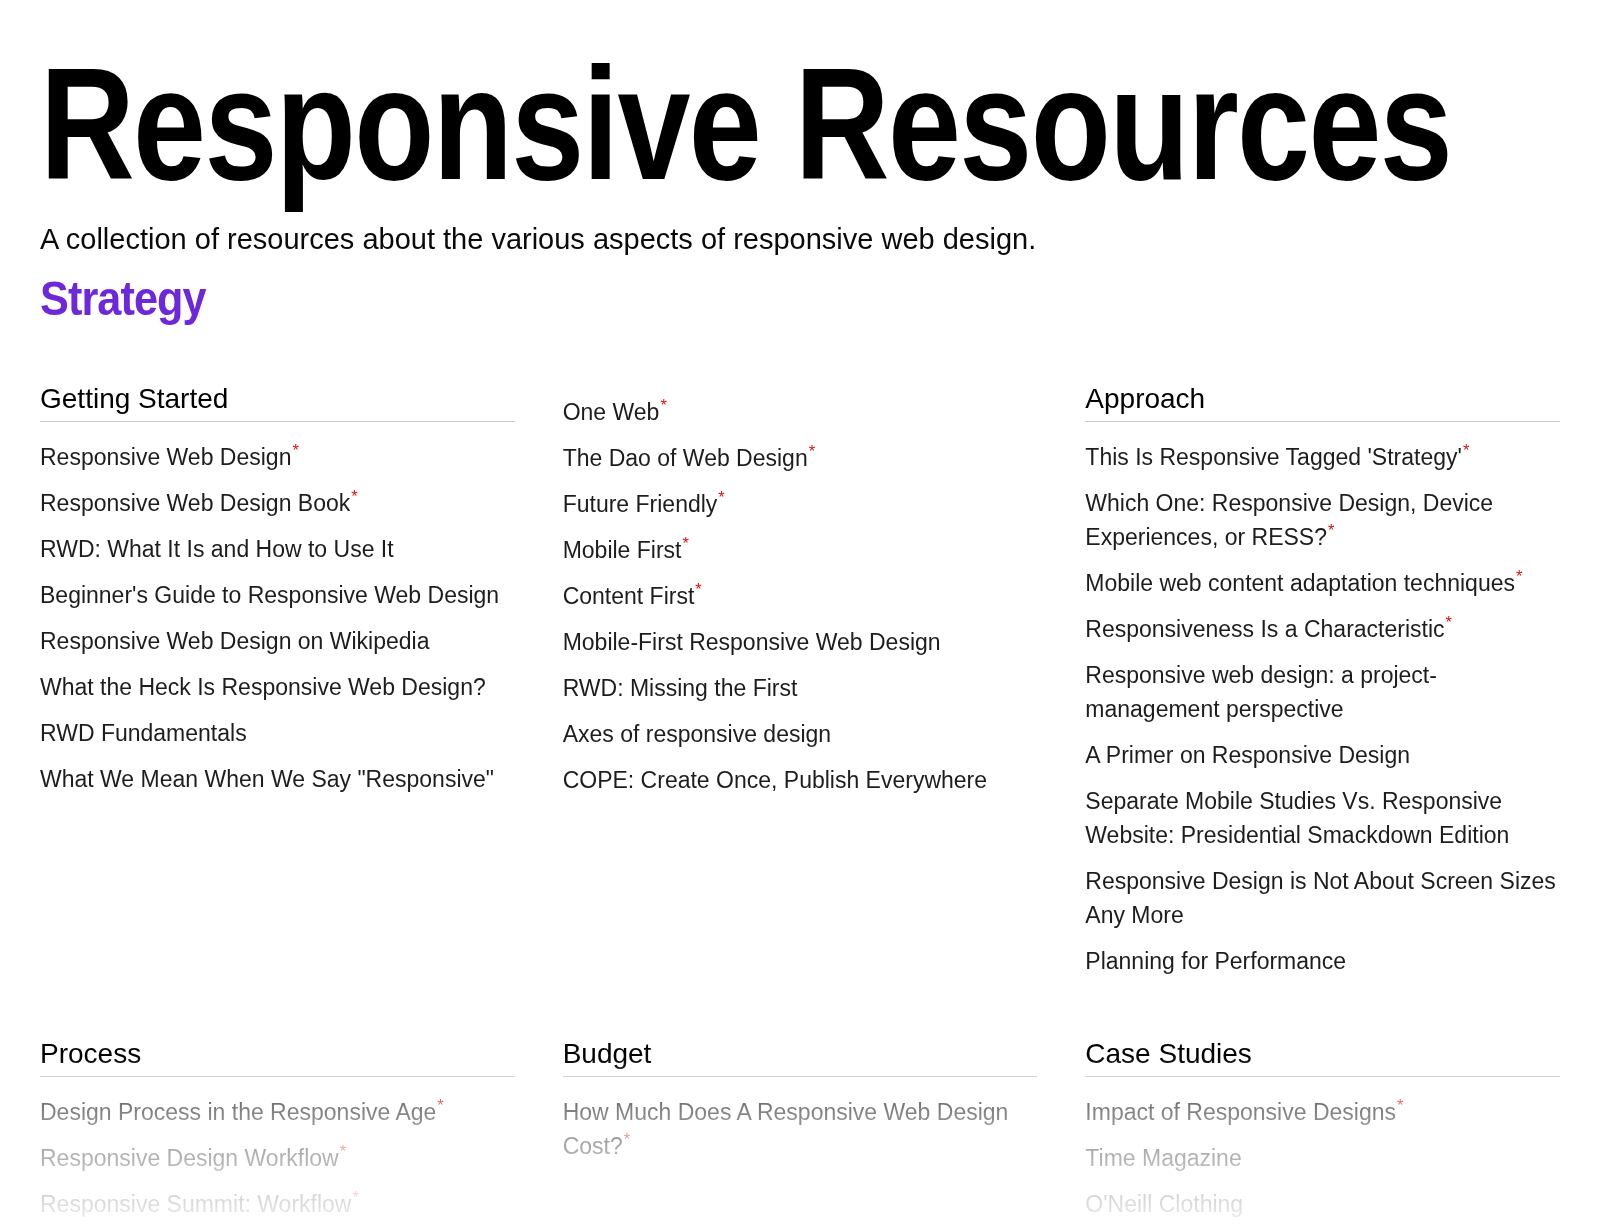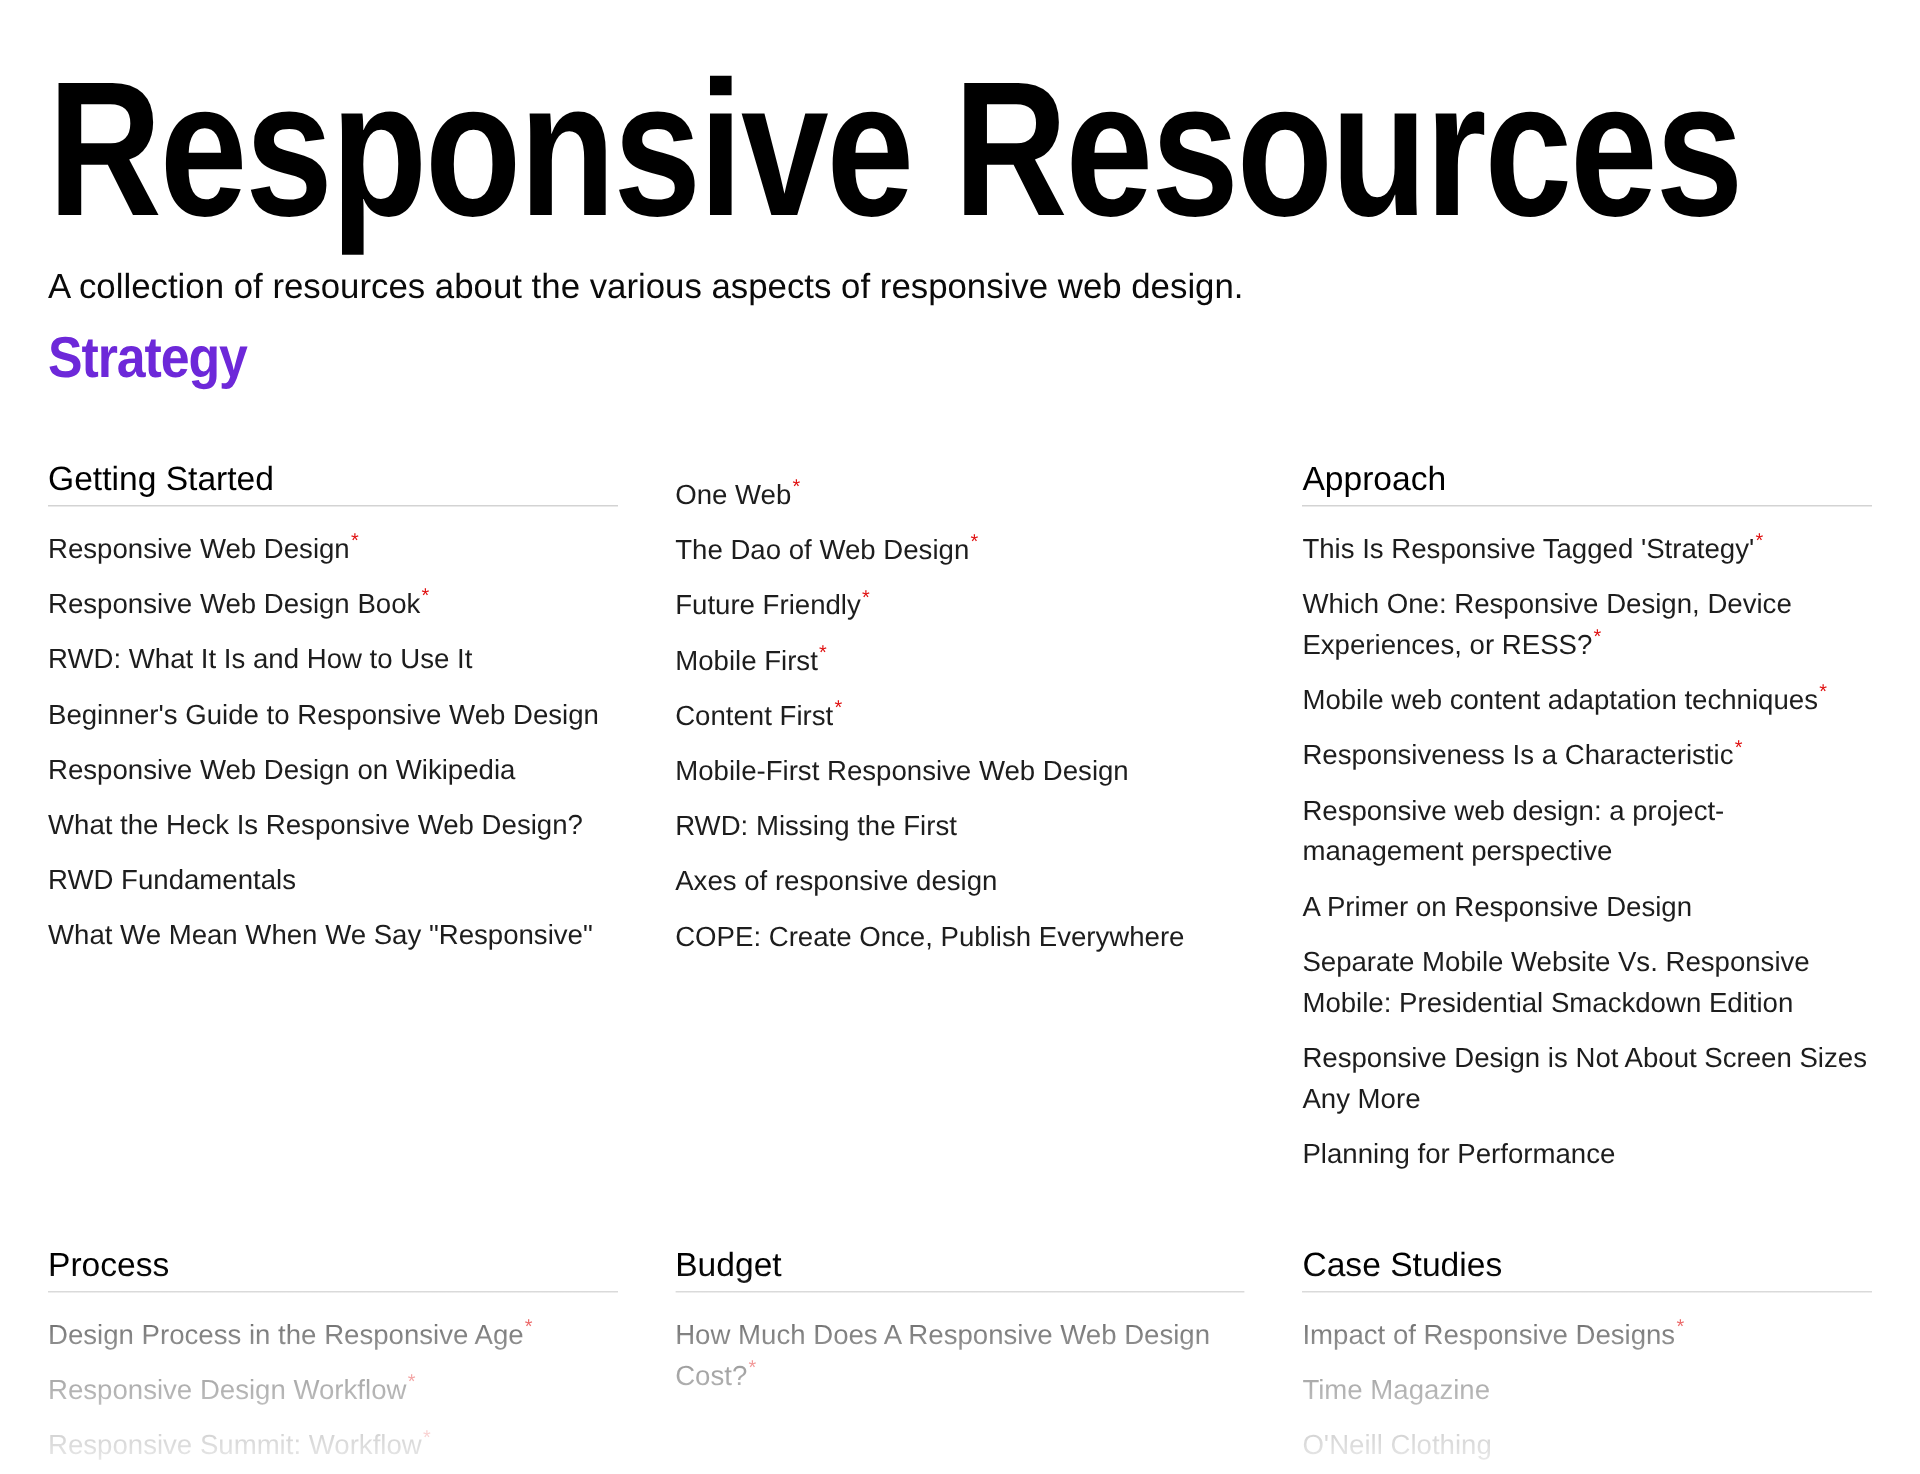"Separate Mobile Website Vs. Responsive" span.link { text: Website Vs. Responsive Mobile -> Studies Vs. Responsive Website }
